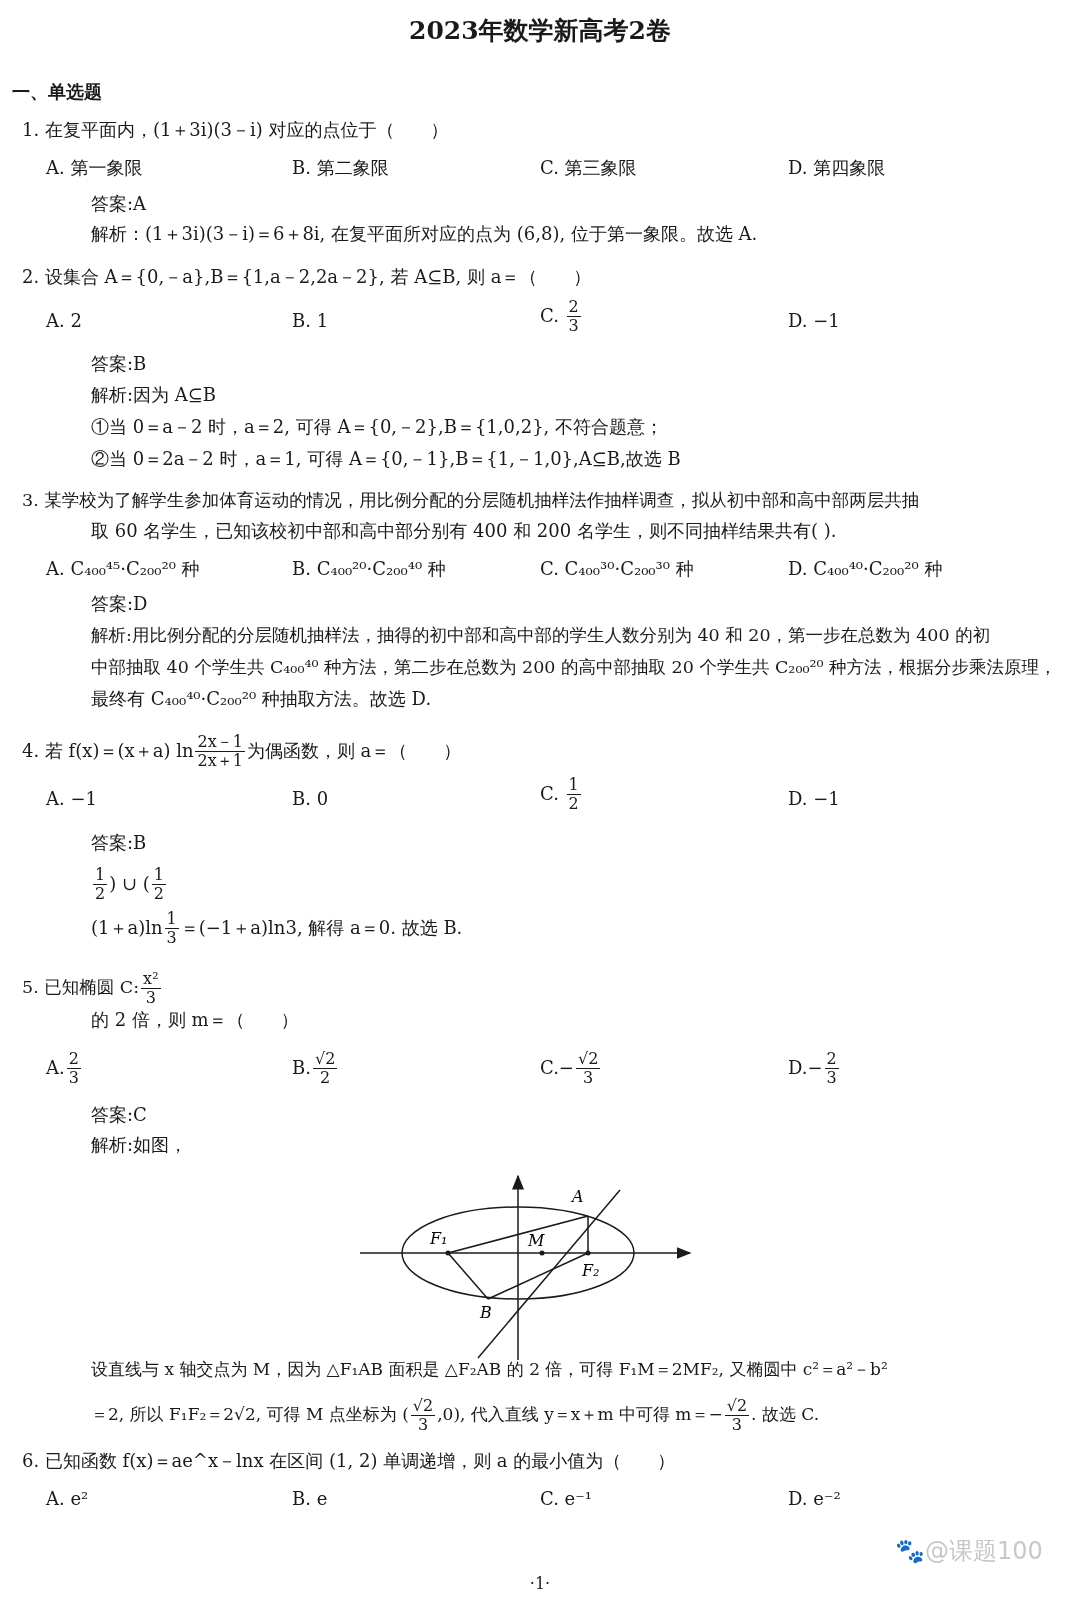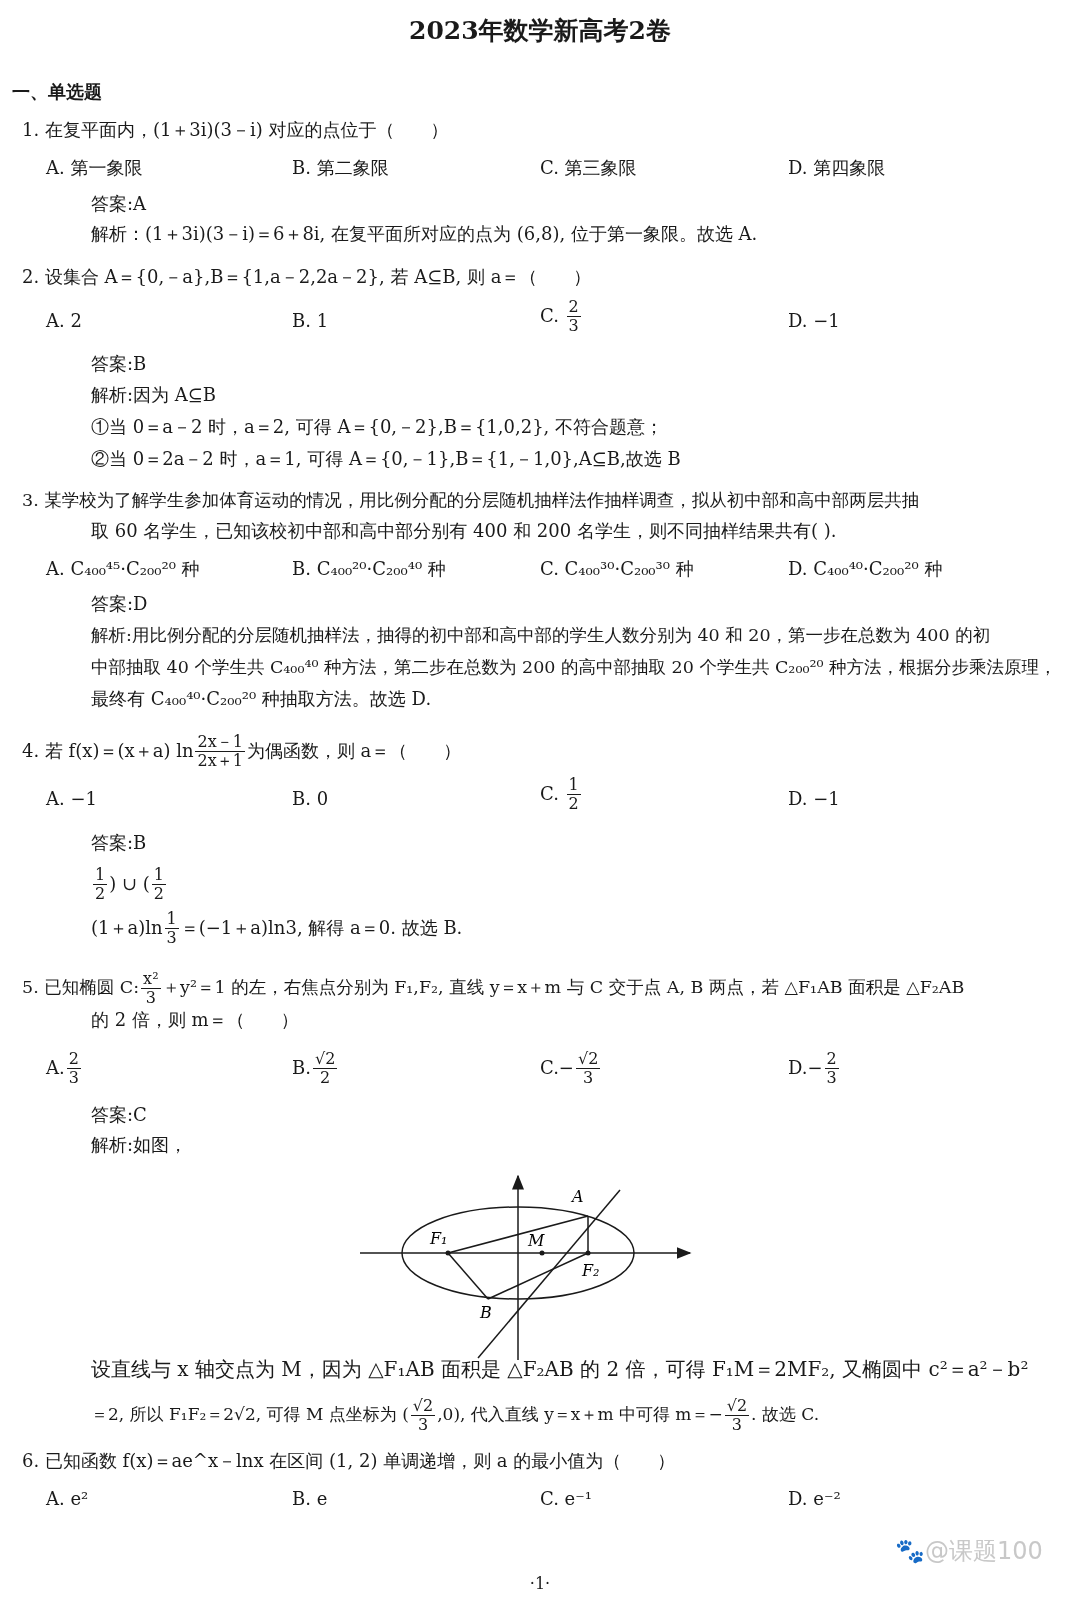"＋y²＝1 的左，右焦点分别为 F₁,F₂, 直线 y＝x＋m" span { html: <span>＋y²＝1 的左，右焦点分别为 F₁,F₂, 直线 y＝x＋m 与 C 交于点 A, B 两点，若 △F₁AB 面积是 △F₂AB</span> -> none }
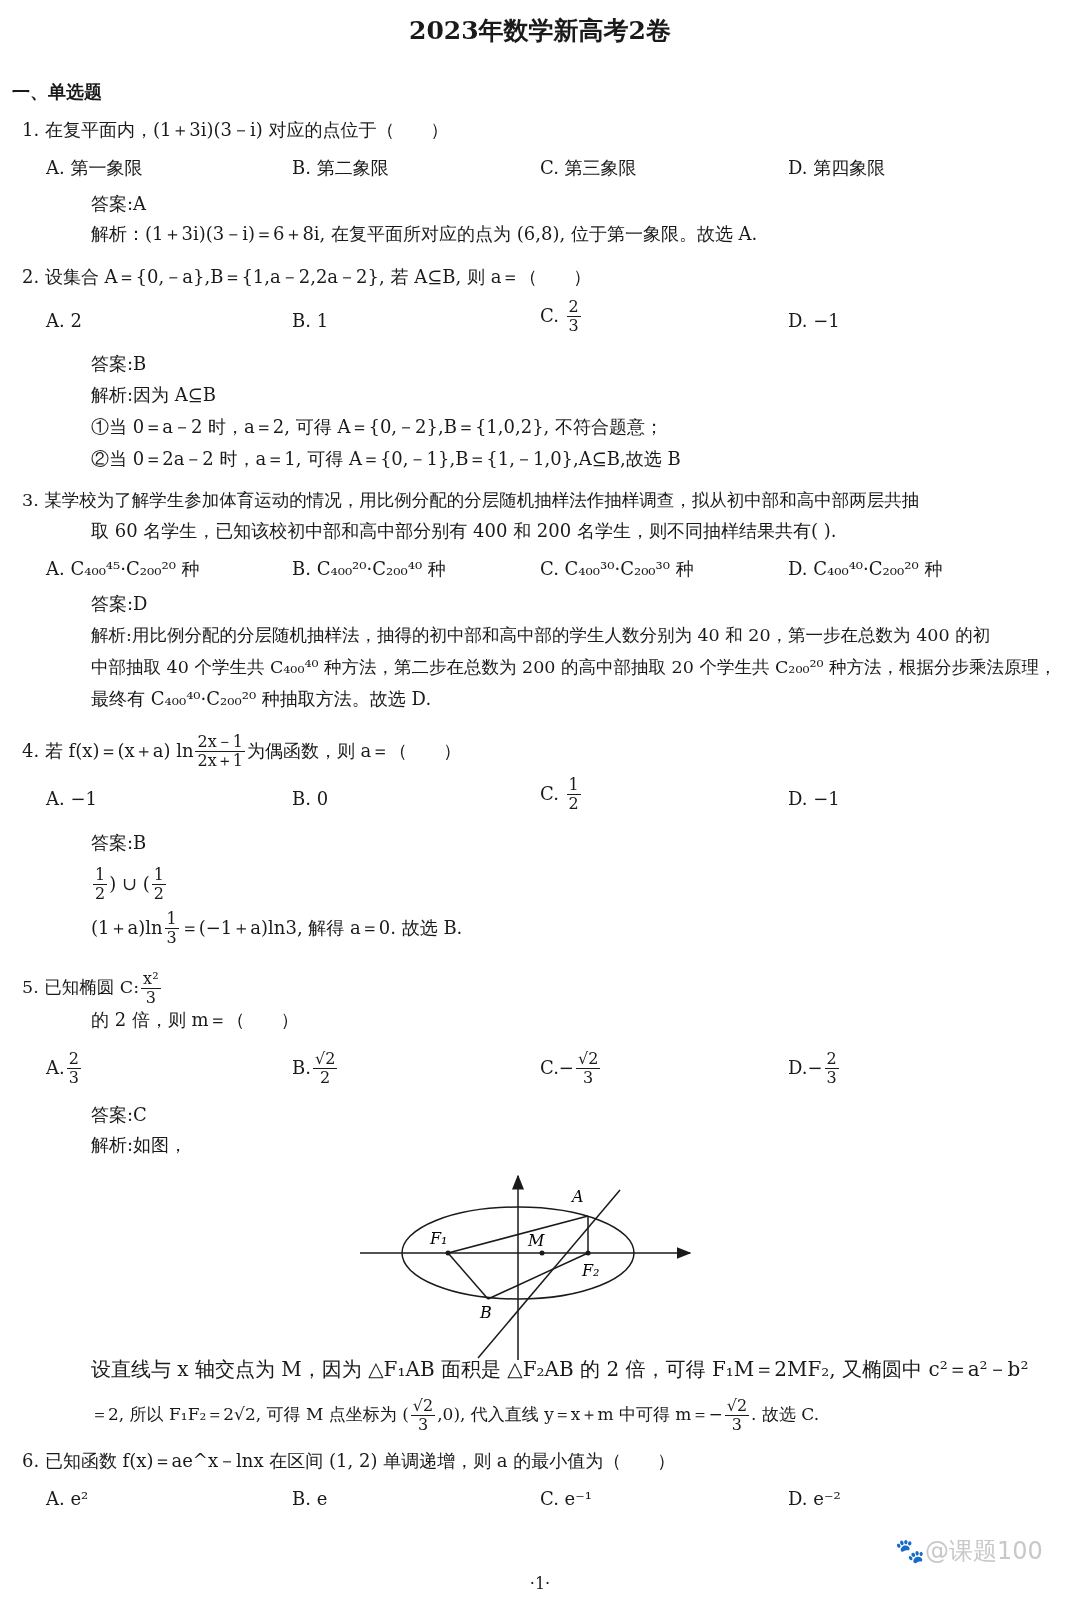"设直线与 x 轴交点为 M，因为 △F₁AB" div.abs { font-size: 20px -> 17px }
